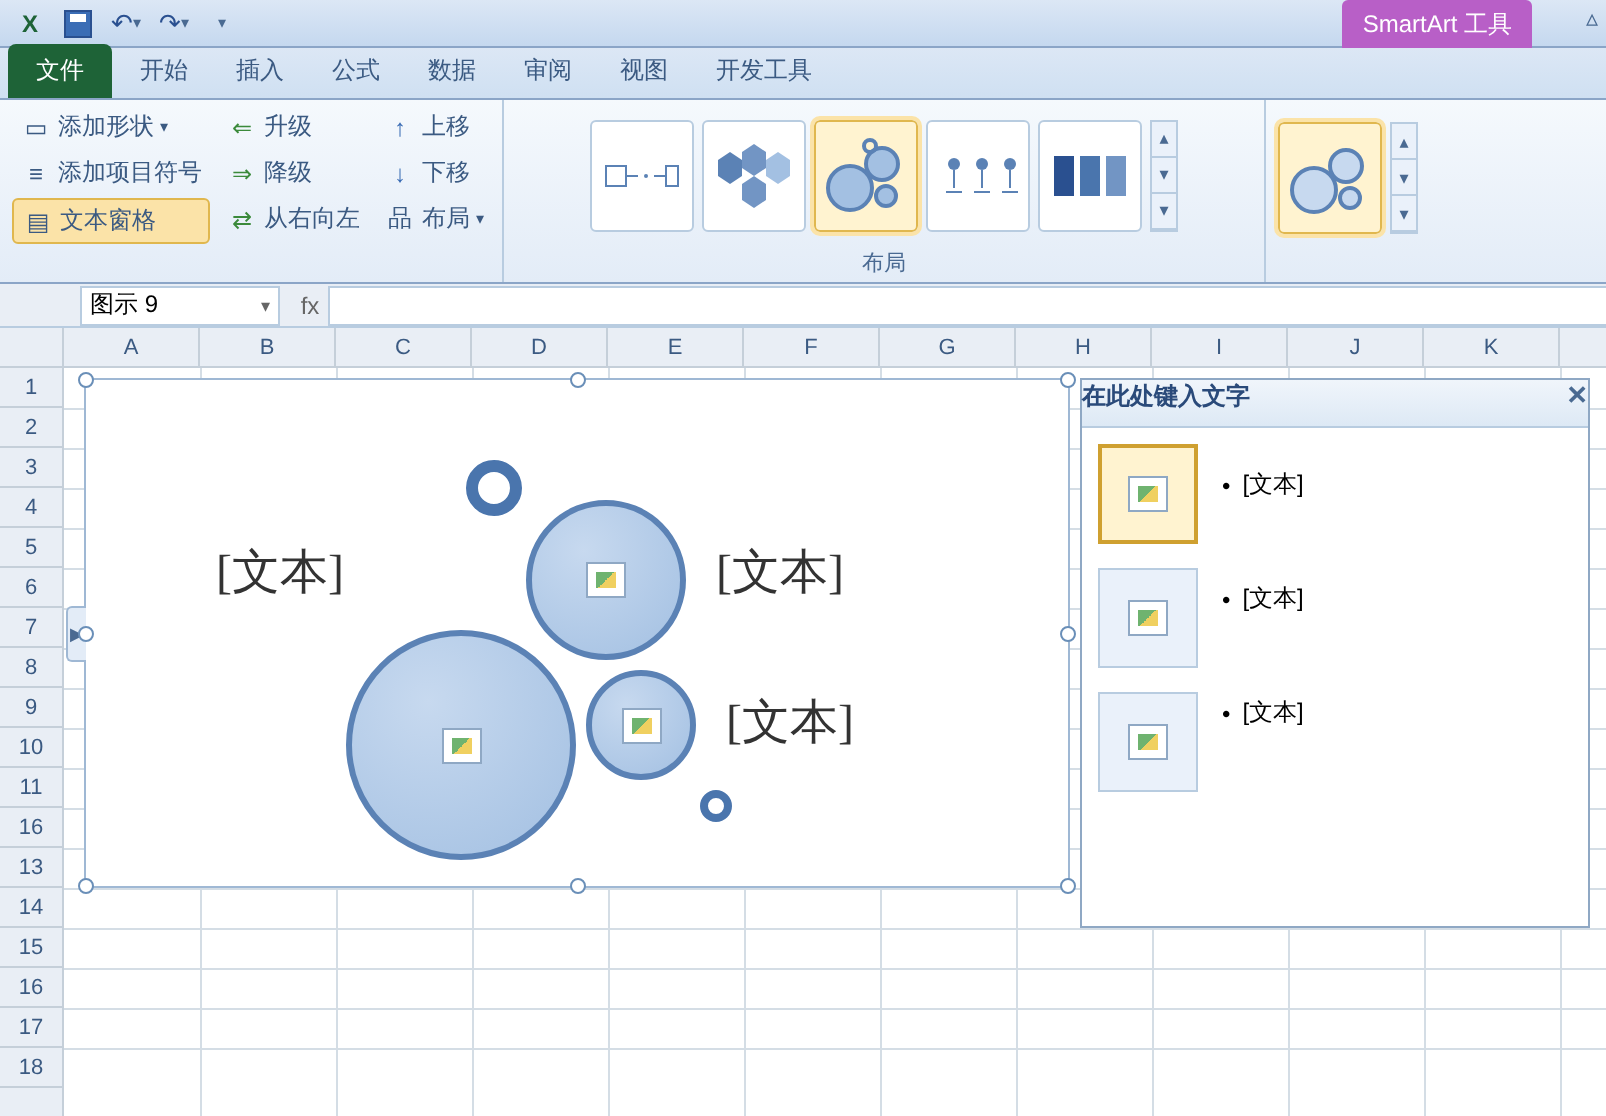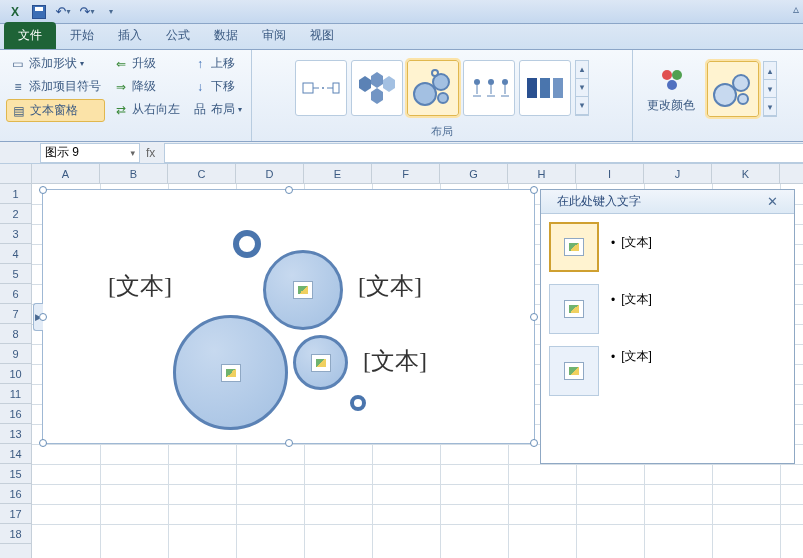"SmartArt 工具" div.context-tab { html: none -> <div>SmartArt 工具</div> }
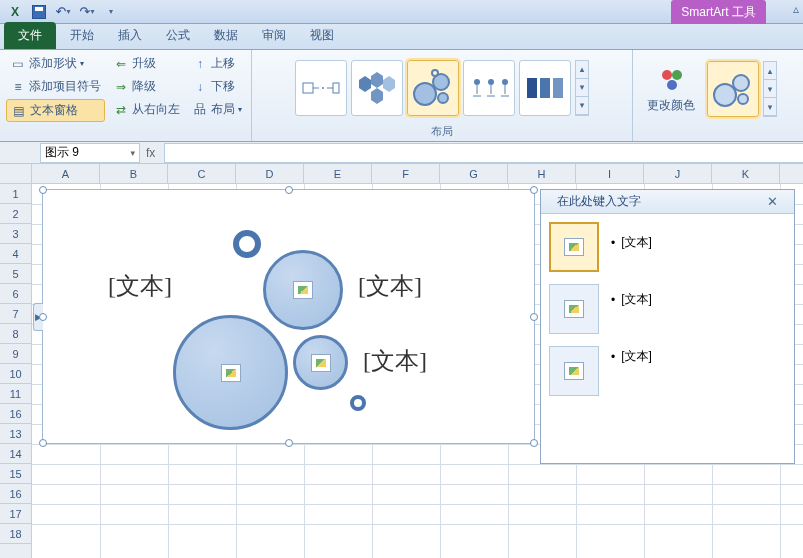"开发工具" div.tab { html: none -> <div>开发工具</div> }
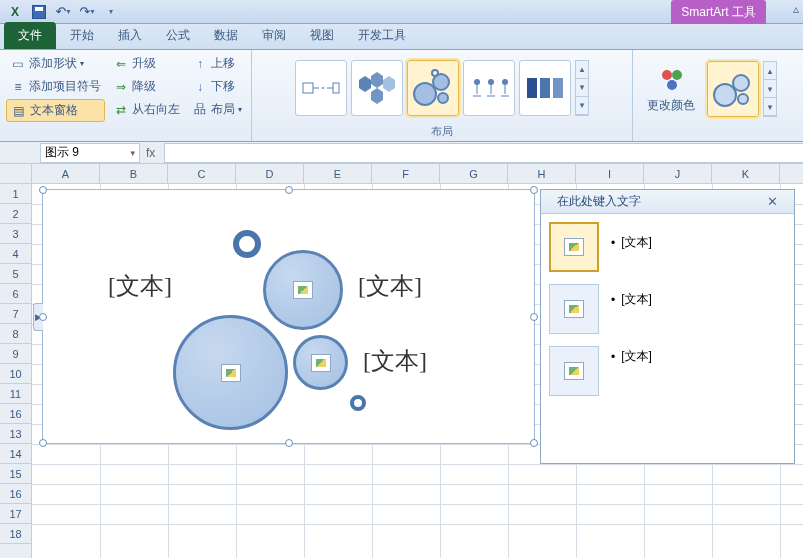"更改颜色" div.big-btn { html: <div> <svg> <circle></circle> <circle></circle> <circle></circle> </svg> <span>更改颜色</span> </div> -> none }
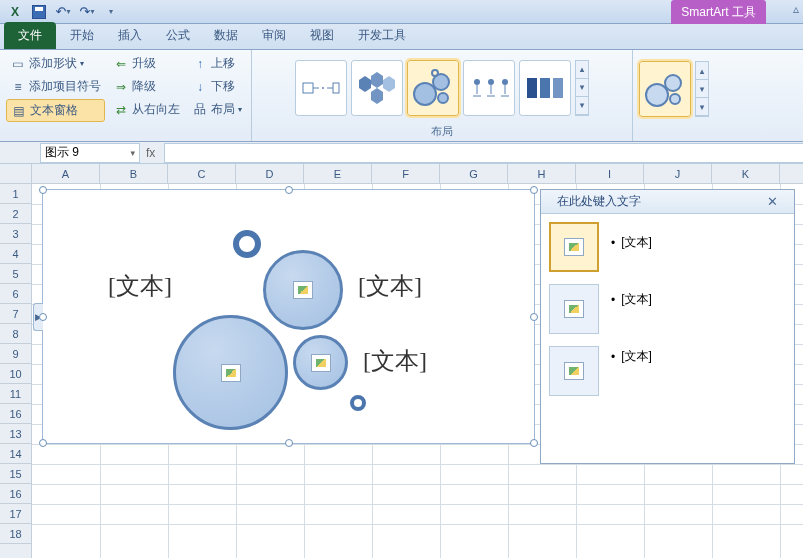"fx" .fx-label { text-align: left -> center }
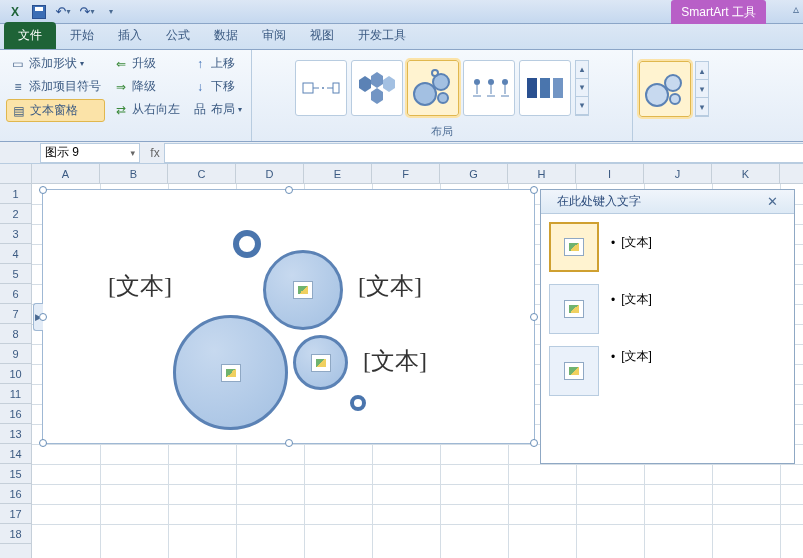"在此处键入文字" .tp-header { align-items: center -> none; font-weight: normal -> bold; padding: 0 16px -> 0 0 }
